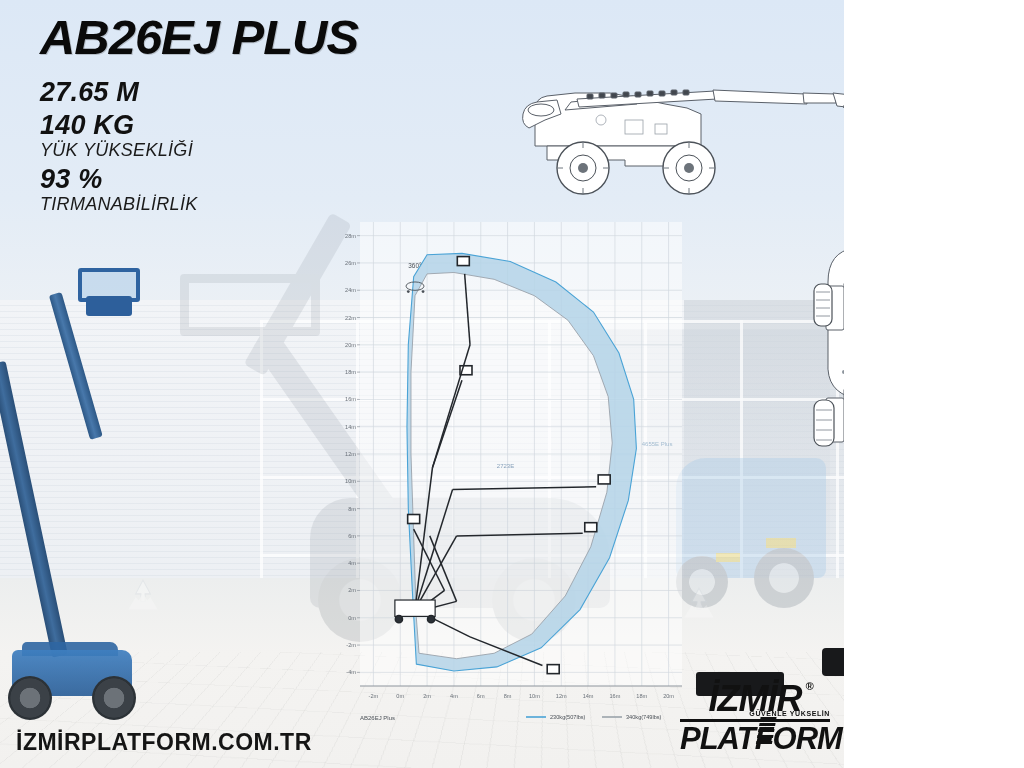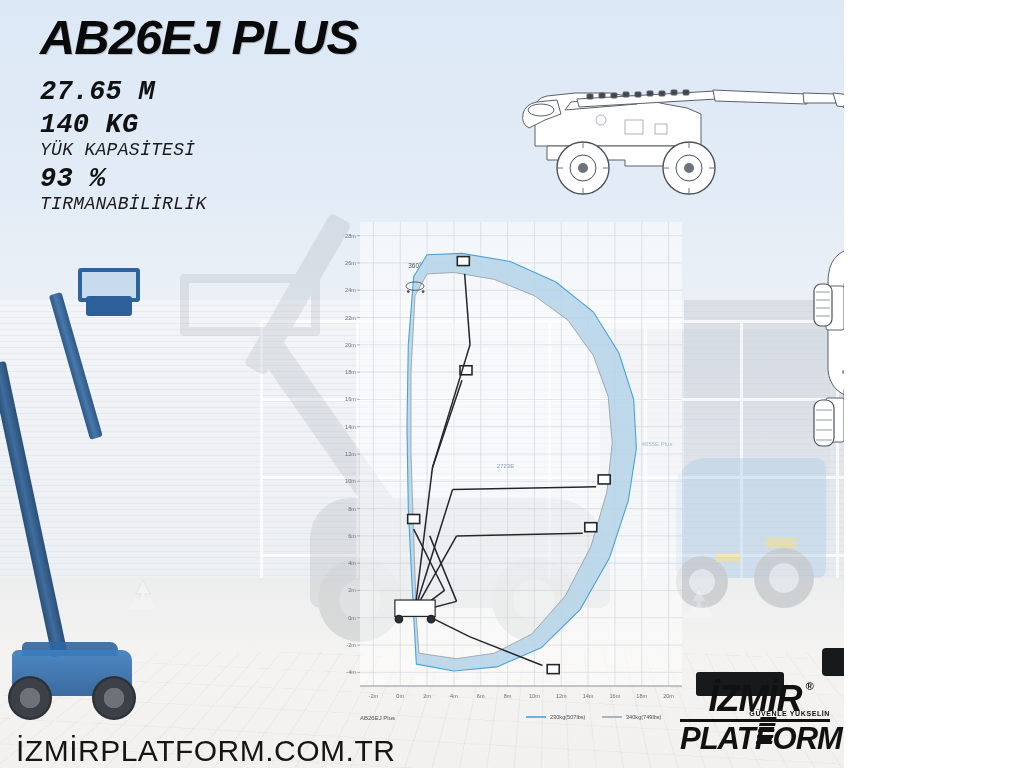"27.65 M" .spec-group { font-family: Liberation Mono, monospace -> none }
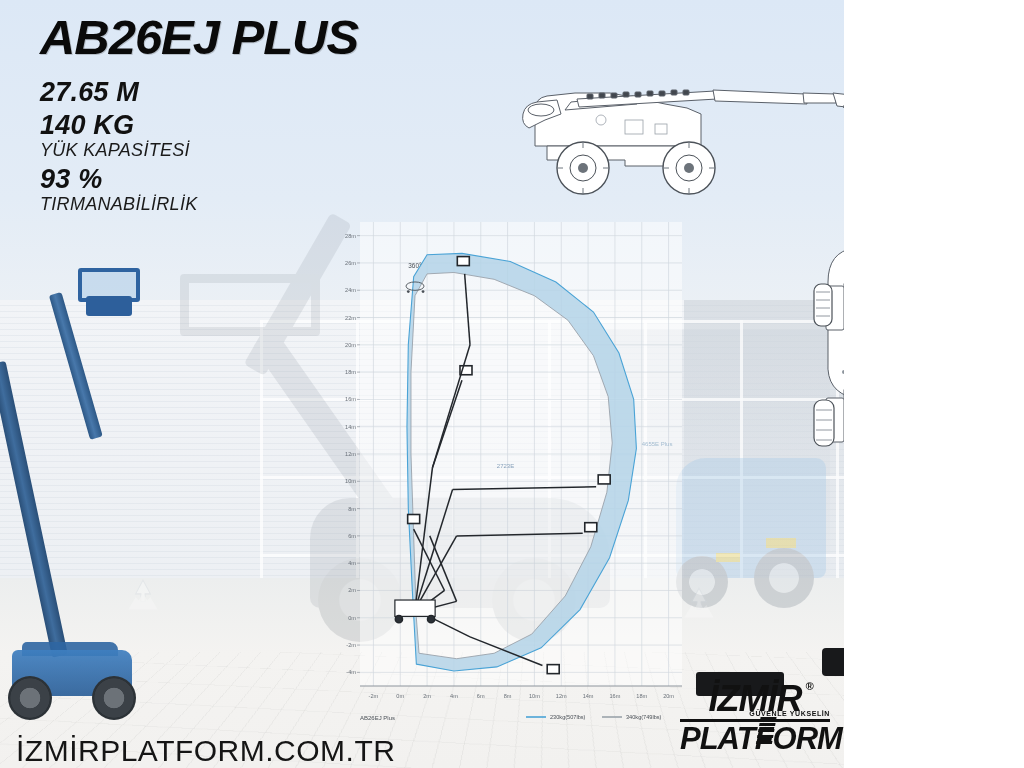"YÜK KAPASİTESİ" div.spec-label { text: KAPASİTESİ -> YÜKSEKLİĞİ }
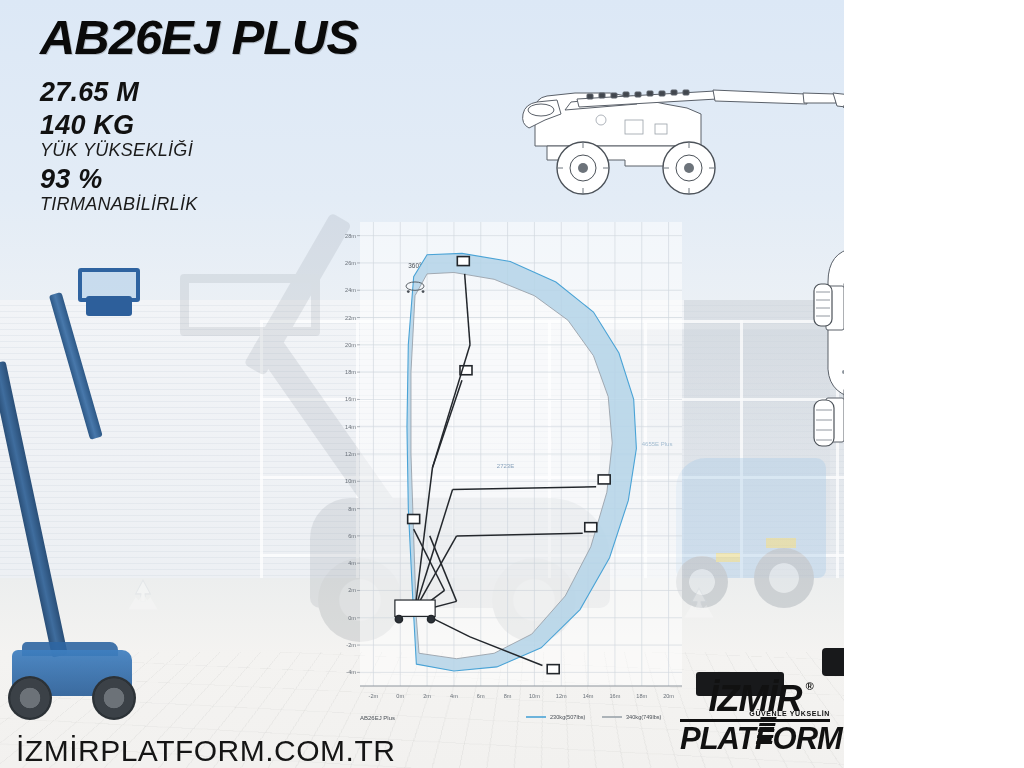"İZMİRPLATFORM.COM.TR" .site-url { bottom: 0 -> 12px; font-size: 30px -> 23px; font-weight: 400 -> 700 }
